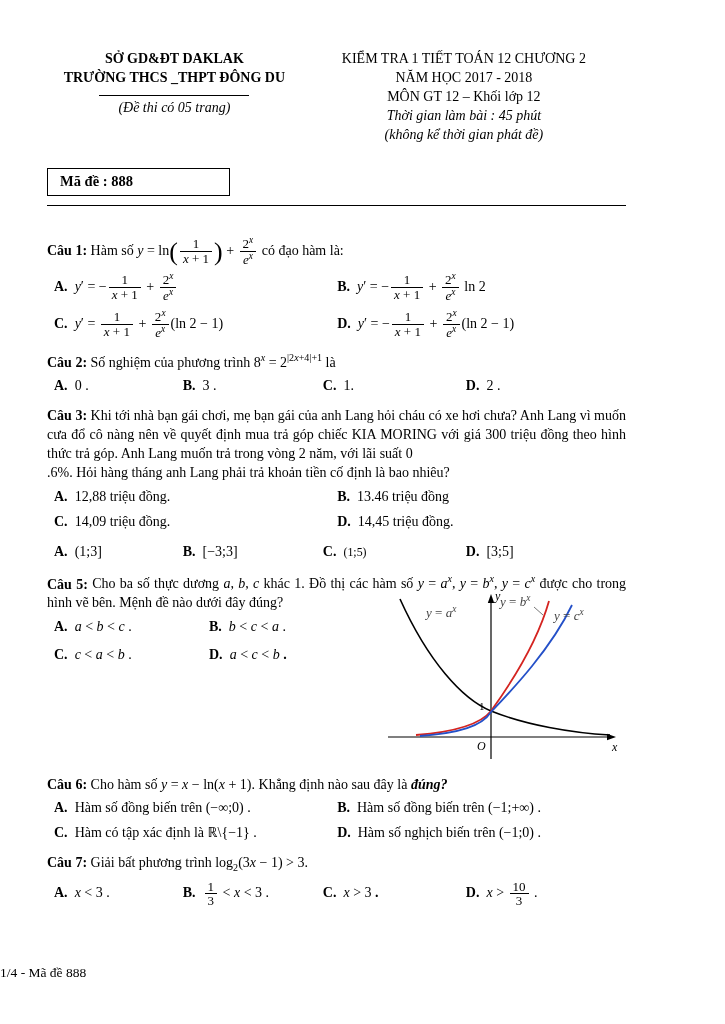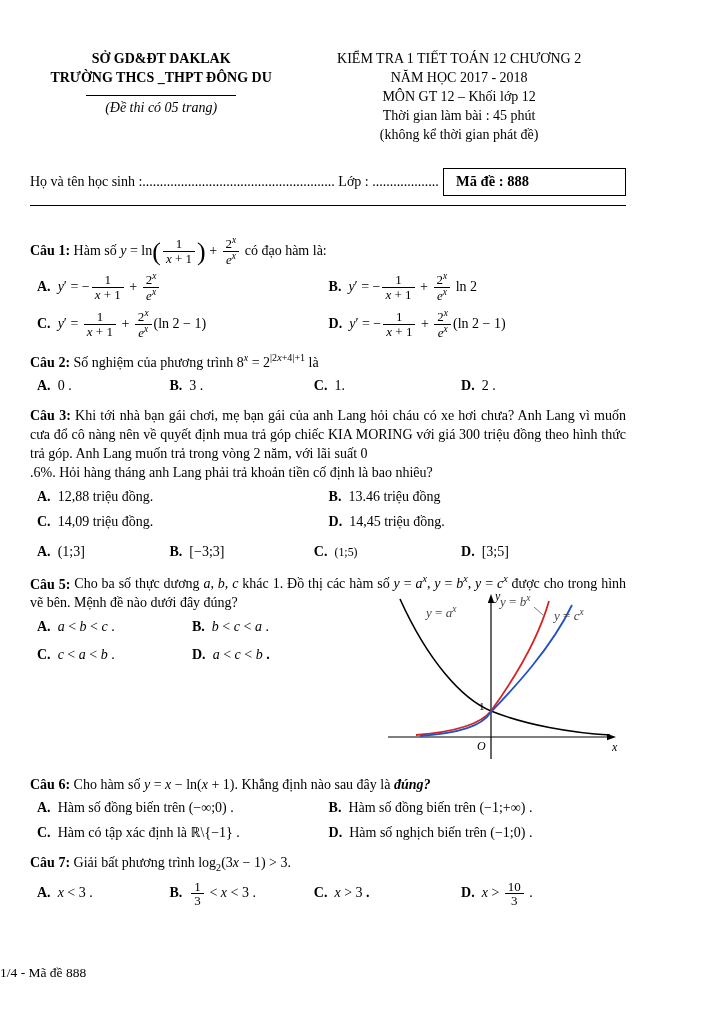"SỞ GD&ĐT DAKLAK" .page { padding: 50px 34px 0 30px -> 50px 34px 0 47px }
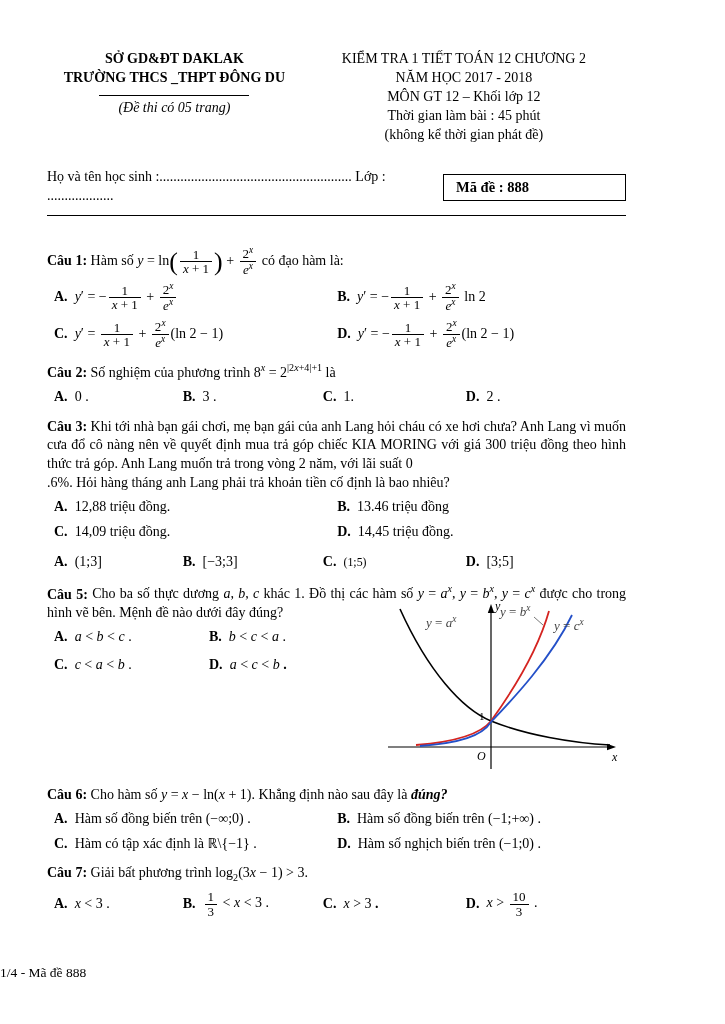"Thời gian làm bài :" .h-right .it { font-style: none -> italic }
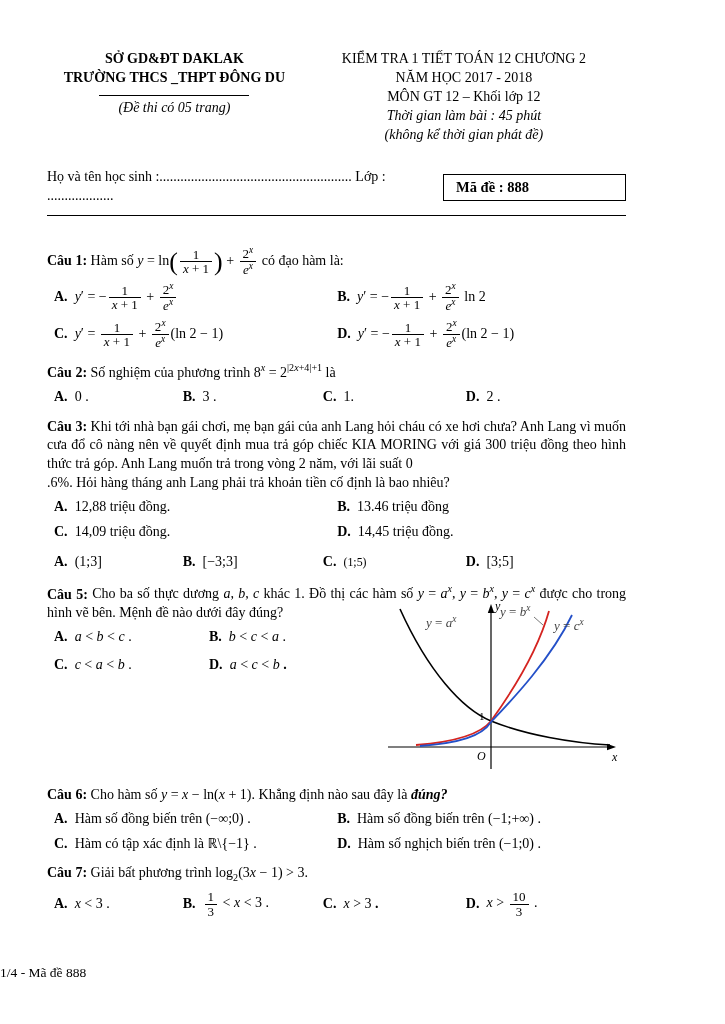"Họ và tên học sinh" div.name { html: <div>Họ và tên học sinh :....................................................... Lớp : ...................</div> -> none }
